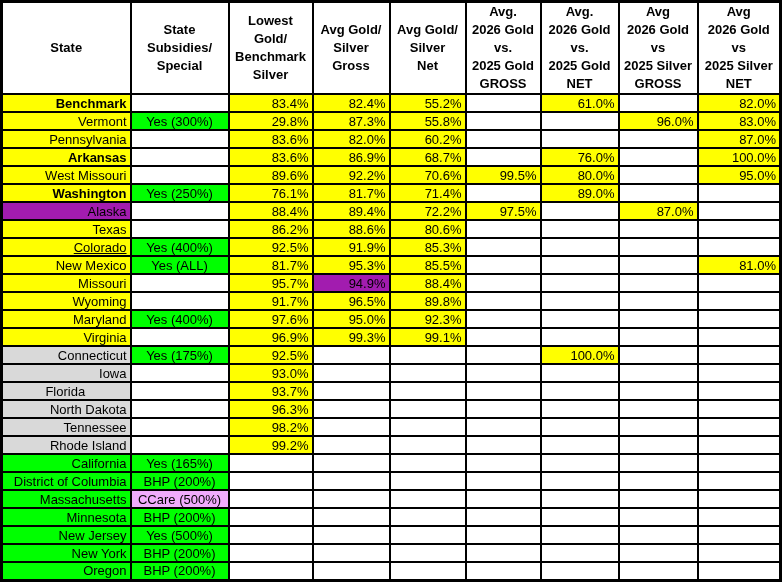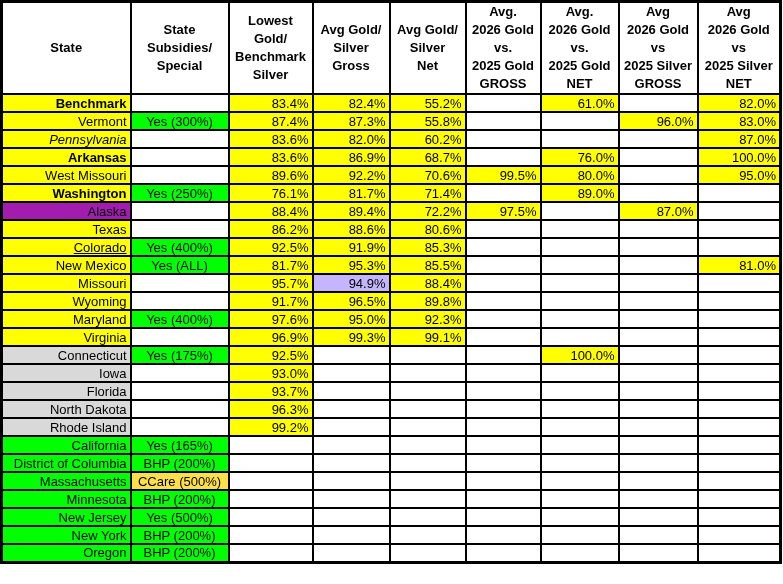"87.4%" td.value { text: 87.4% -> 29.8% }
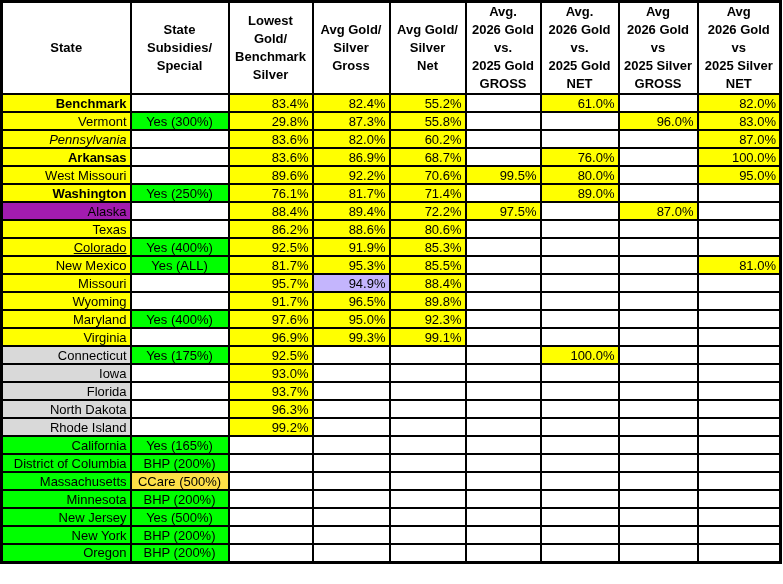"Pennsylvania" td.state { font-style: italic -> none }
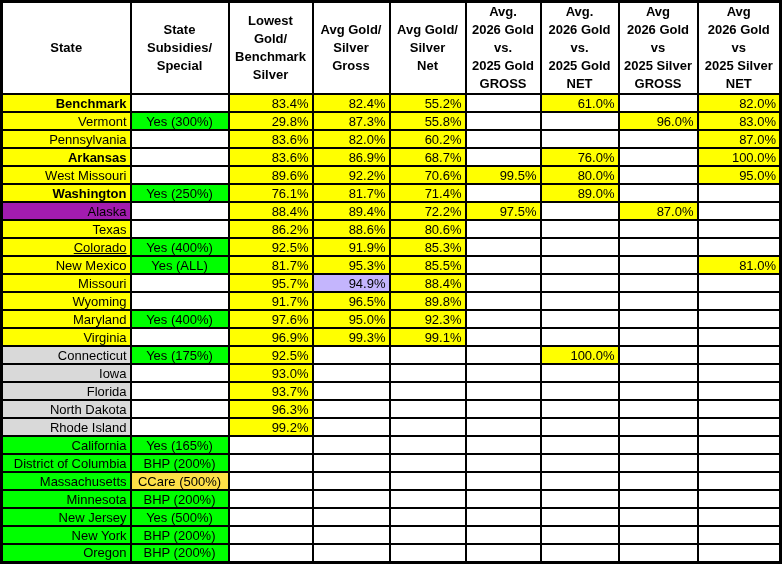"94.9%" td.value { background: #c4b5fd -> #a21caf }
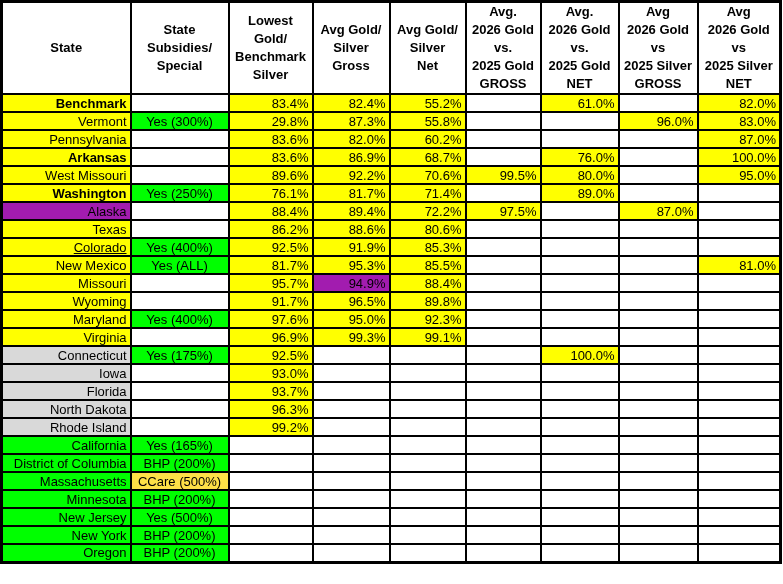"Florida" td.state { text-align: none -> center }
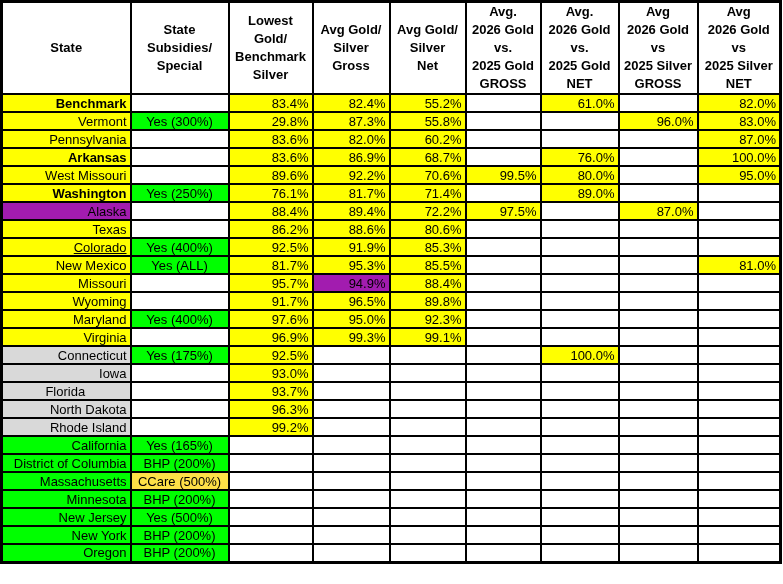"Tennessee" tr { html: none -> <tr> <td>Tennessee</td> <td></td> <td>98.2%</td> <td></td> <td></td> <td></td> <td></td> <td></td> <td></td> </tr> }
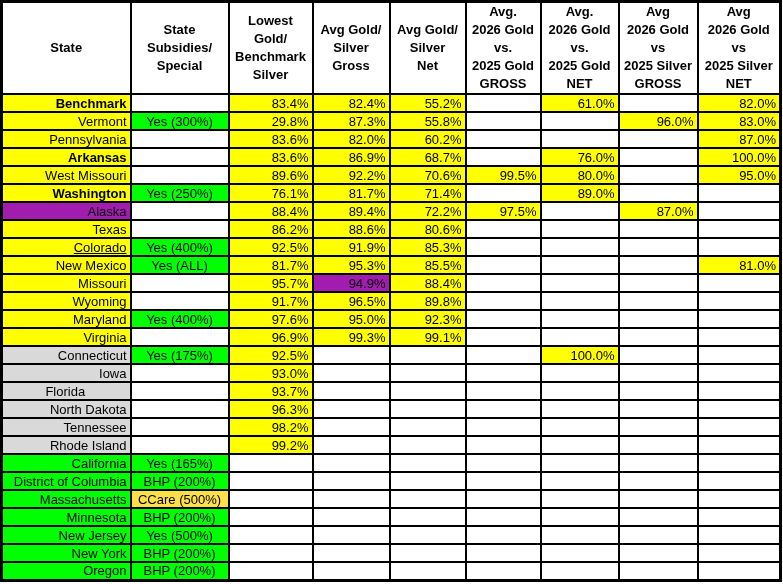"CCare (500%)" td.subsidy { background: #fde047 -> #f0abfc }
